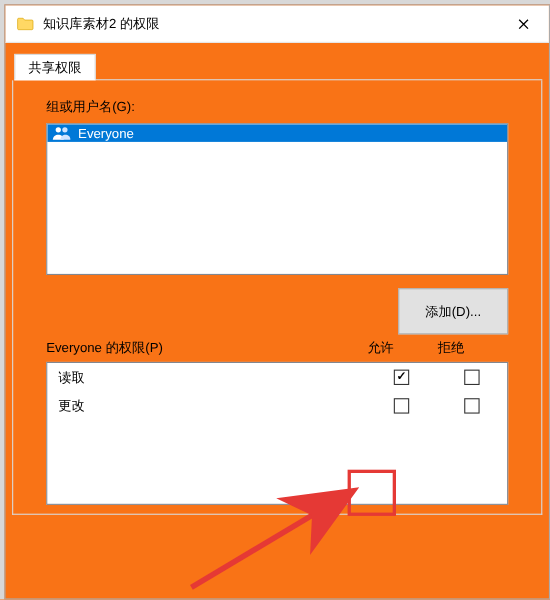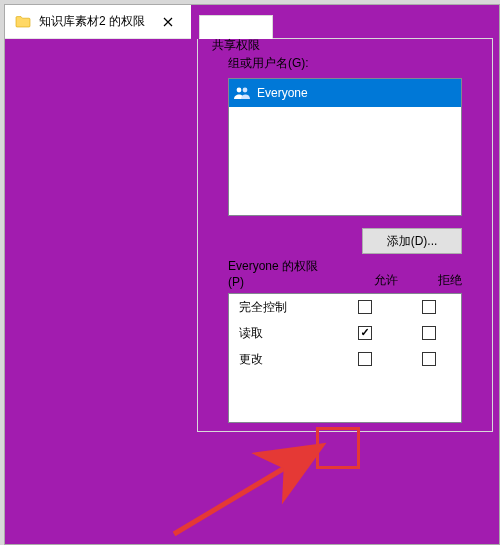"知识库素材2 的权限" .window { background: #a21caf -> #f97316; flex-direction: row -> column }
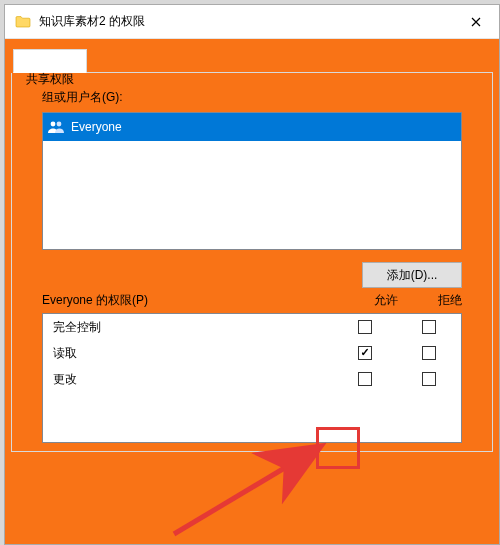"共享权限" .tab { padding: 21px 12px 0 -> 3px 12px 0 }
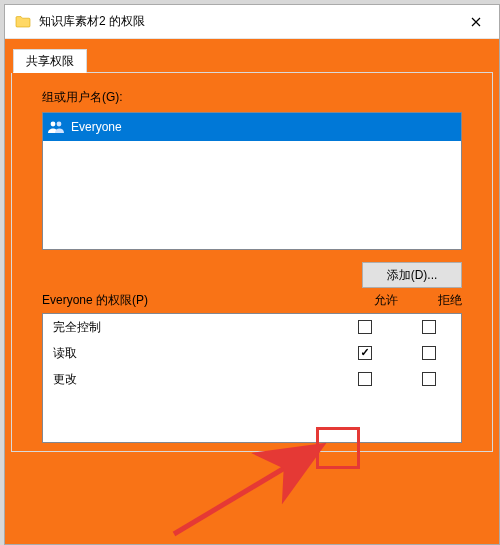"Everyone" .listrow { height: 28px -> 16px }
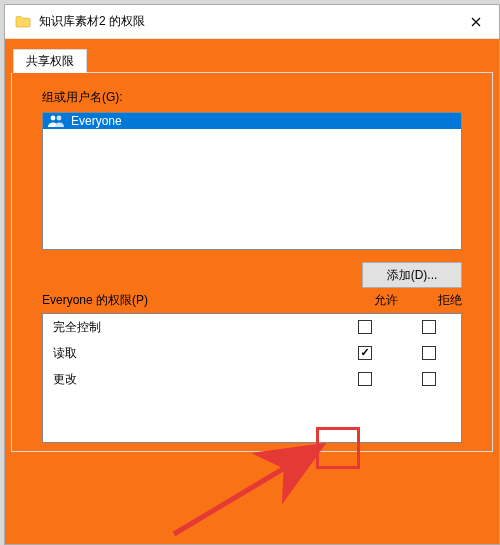"添加(D)..." .btn { height: 26px -> 42px }
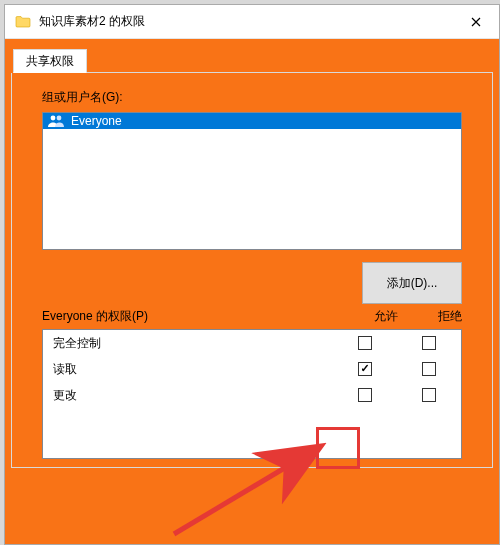"允许" .perm-head .col { text-align: right -> left }
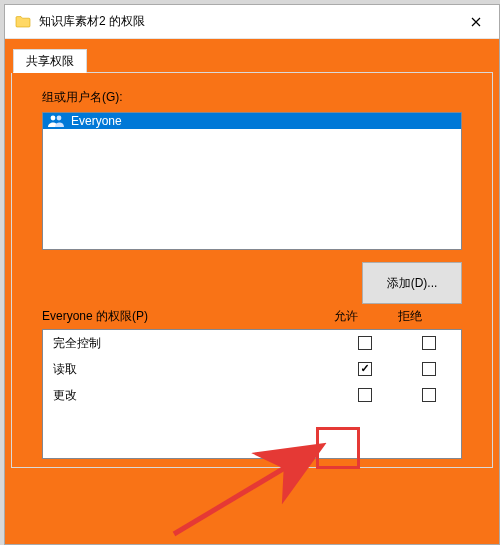"完全控制" div.perm-row { html: <div> <div>完全控制</div> <div> <span></span> </div> <div> <span></span> </div> </div> -> none }
